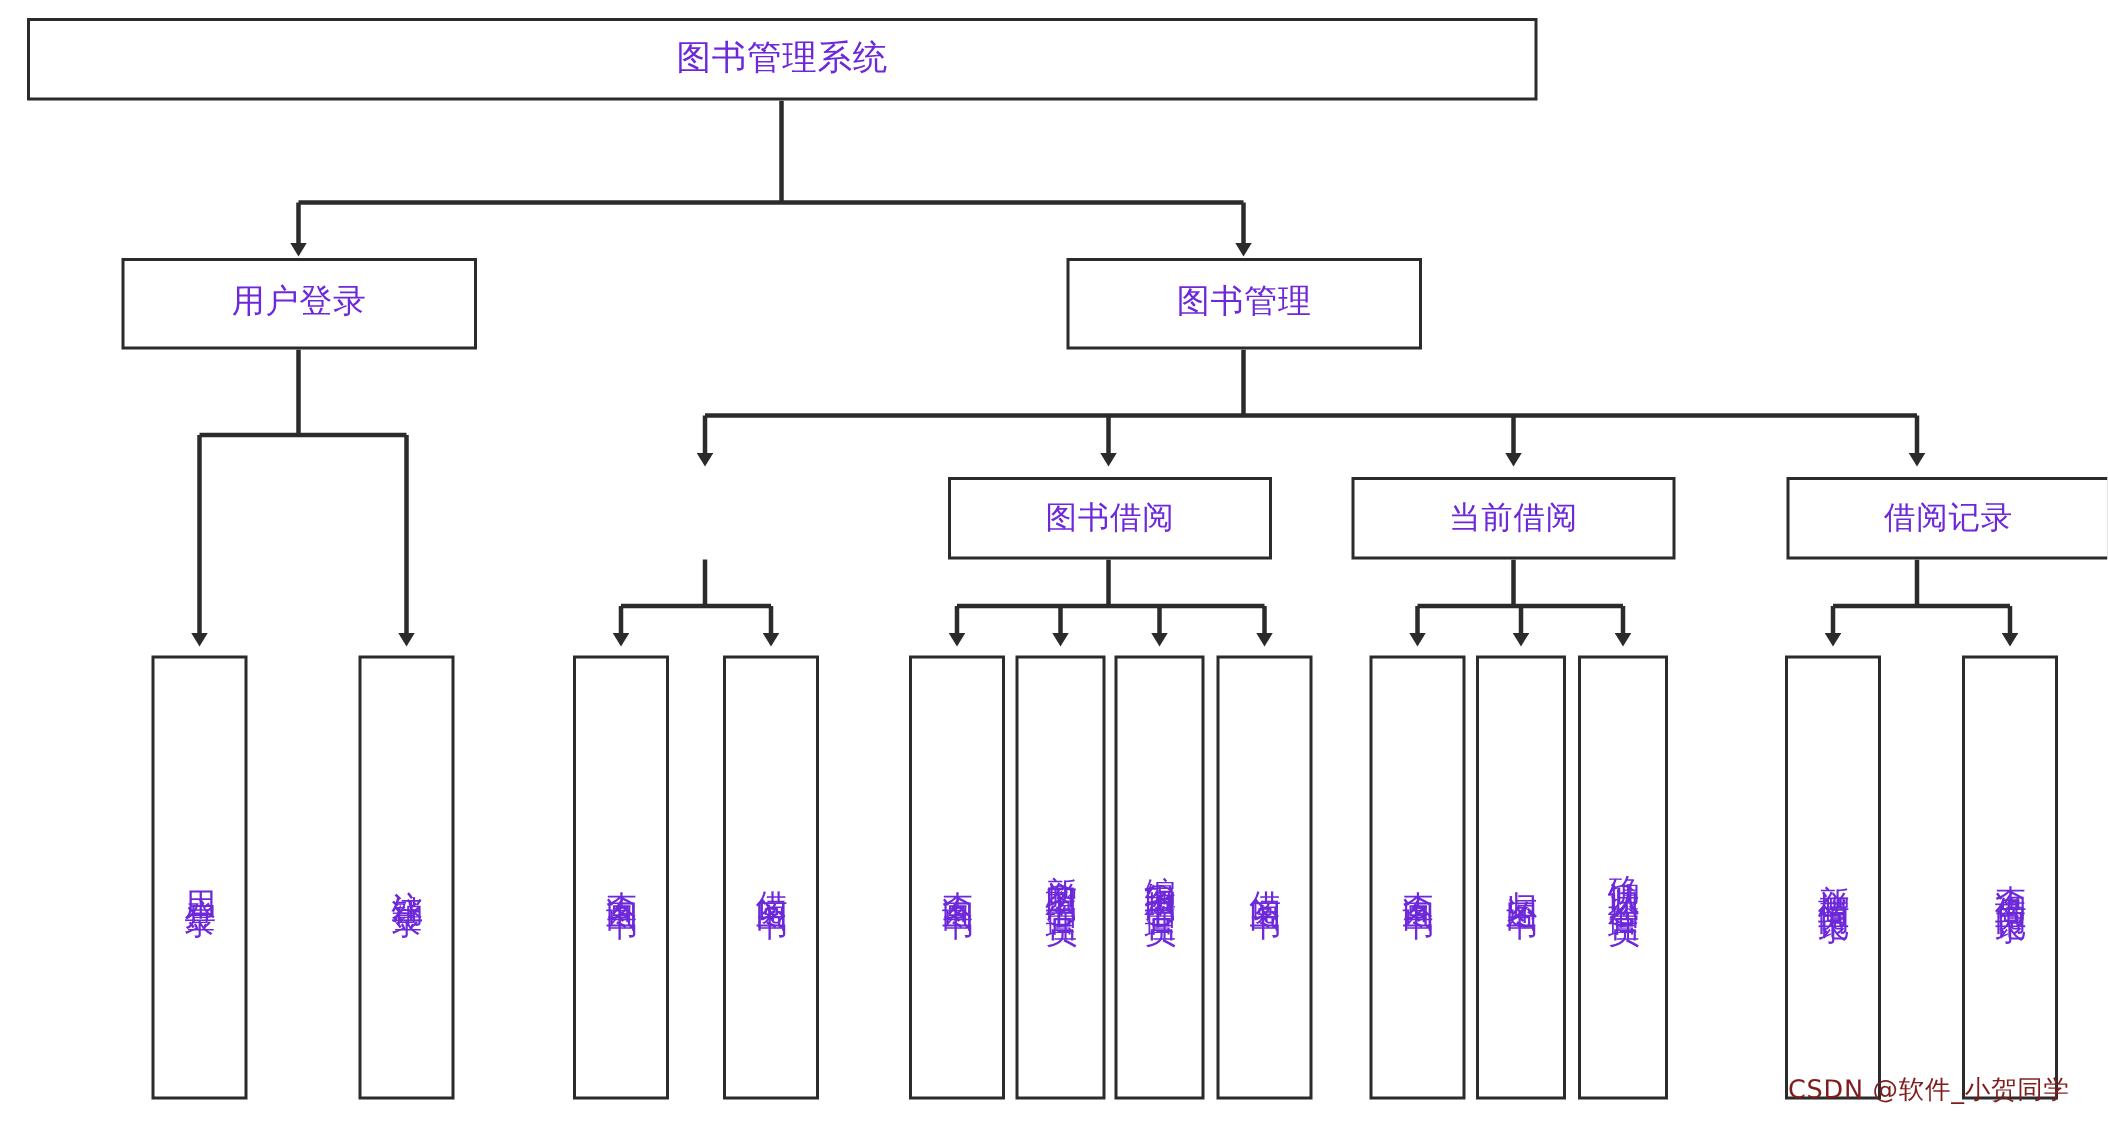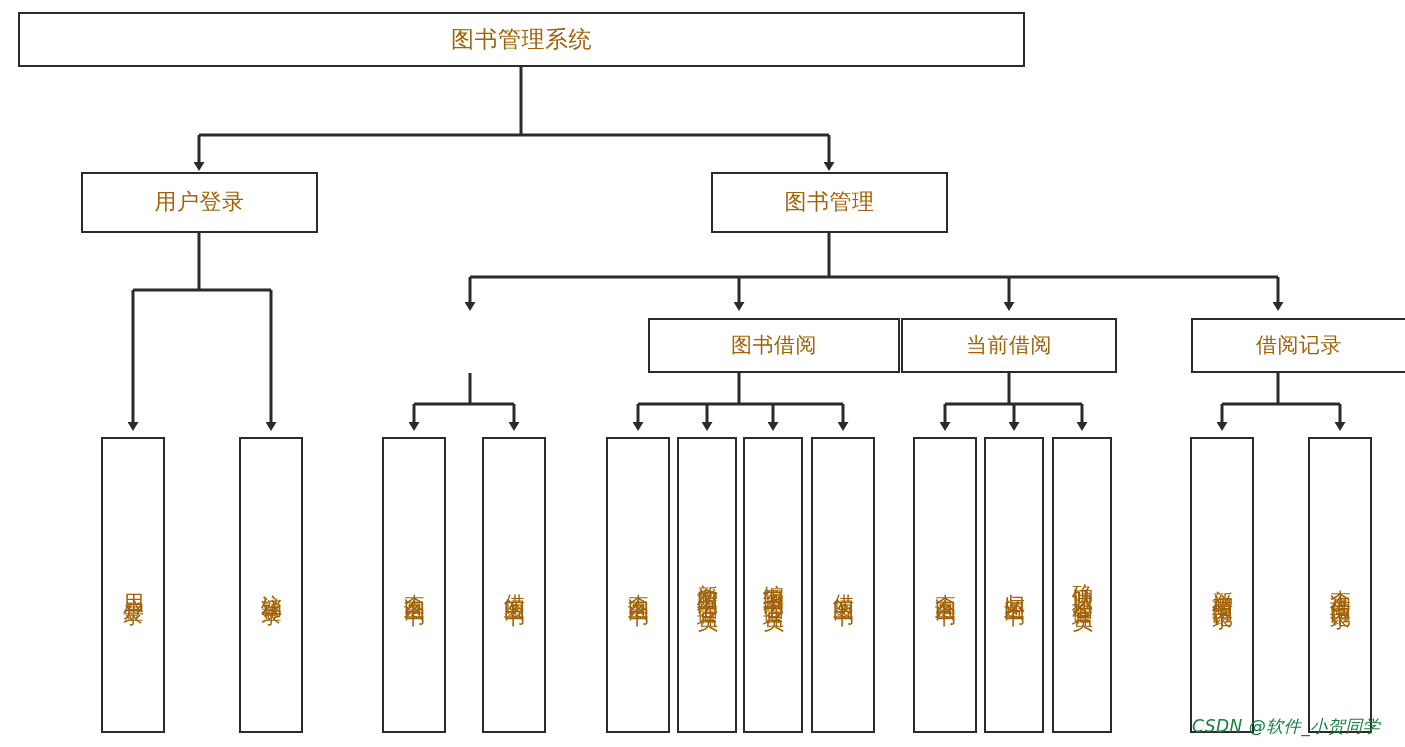"图书管理系统" .node .label { color: #a16207 -> #6d28d9 }
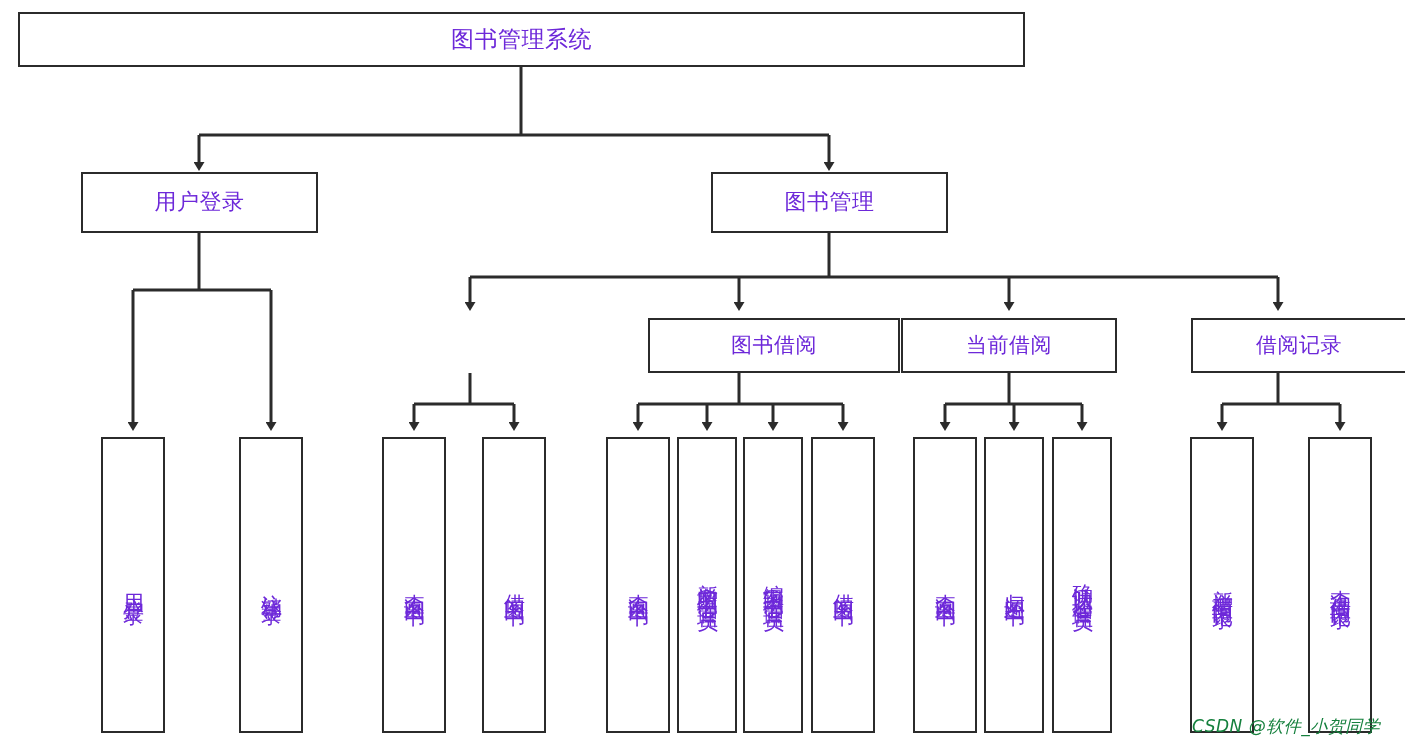"图书借阅" div.node { left: 648px -> 632px; width: 252px -> 216px }
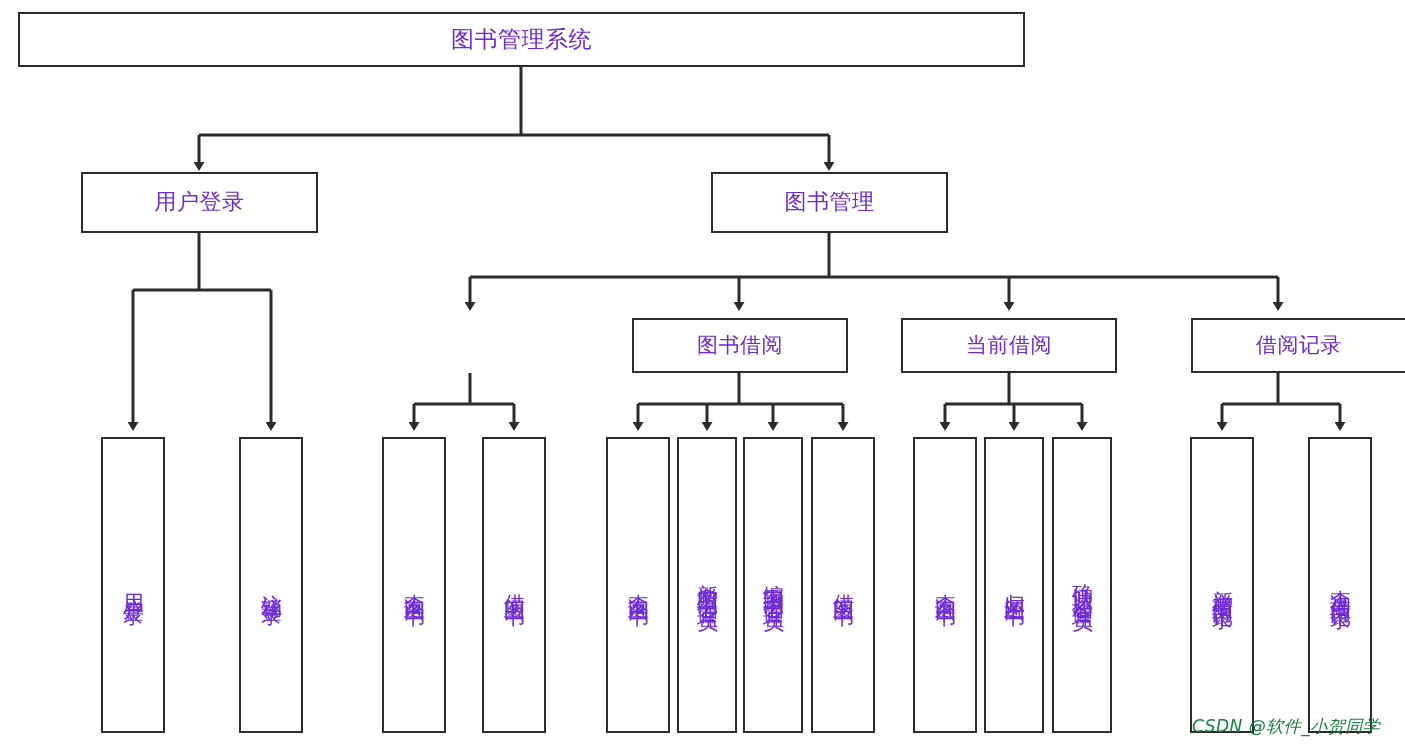"CSDN @软件_小贺同学" .watermark { color: #15803d -> #7f1d1d; font-style: italic -> none }
